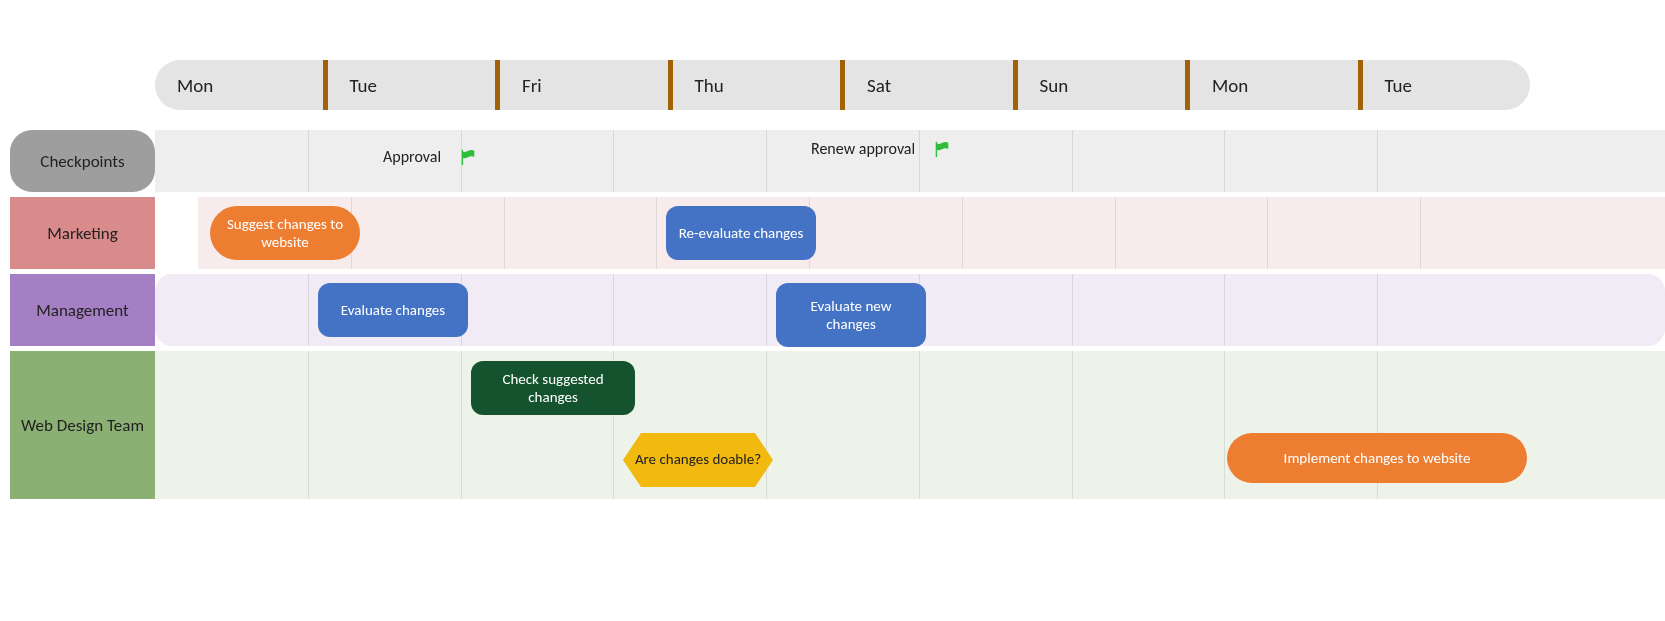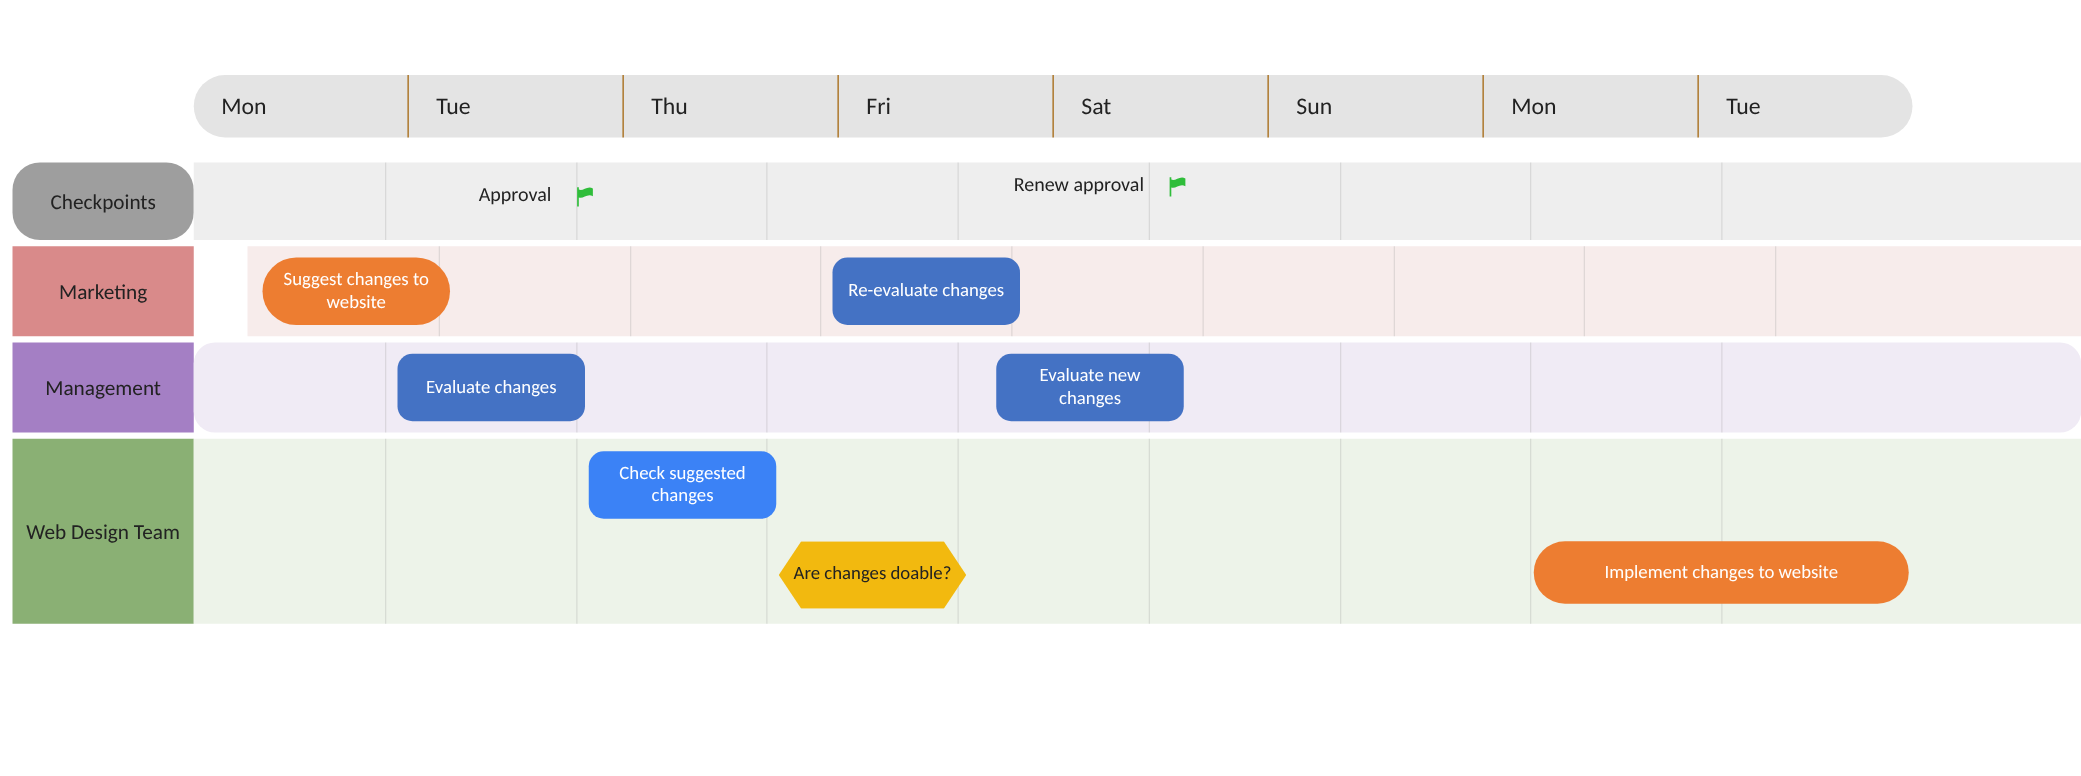"Tue" .day-cell { border-left: 1px solid #a16207 -> 5px solid #a16207 }
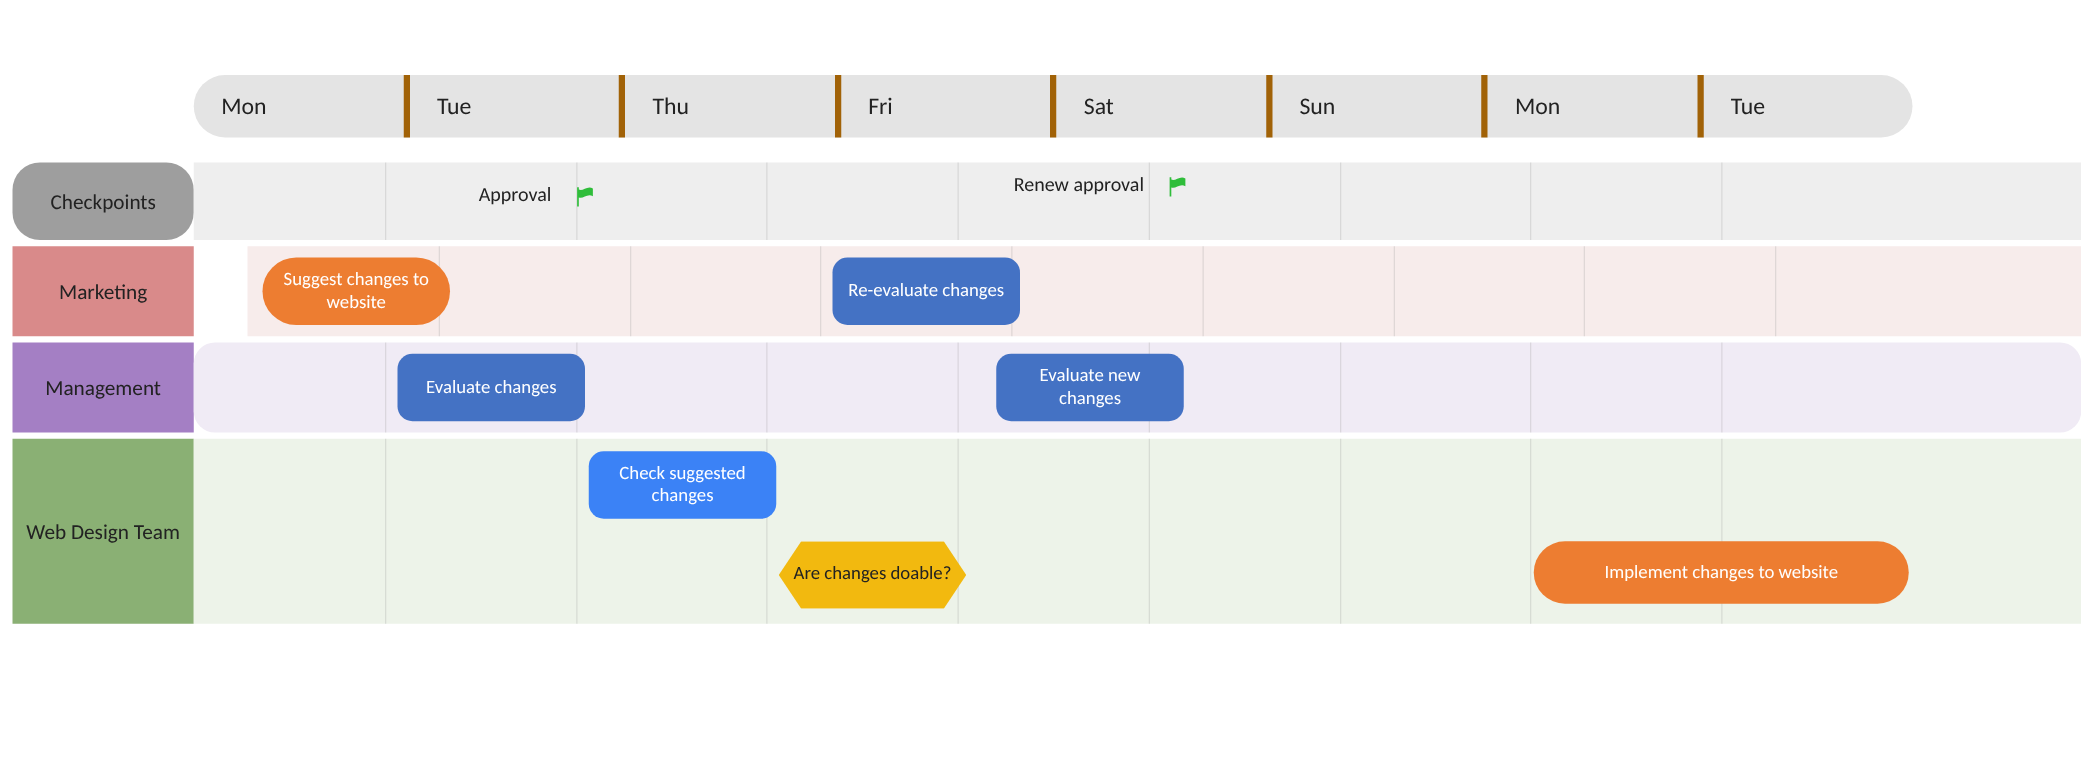"Thu" div.day-cell { order: before "Fri" -> after "Fri" }
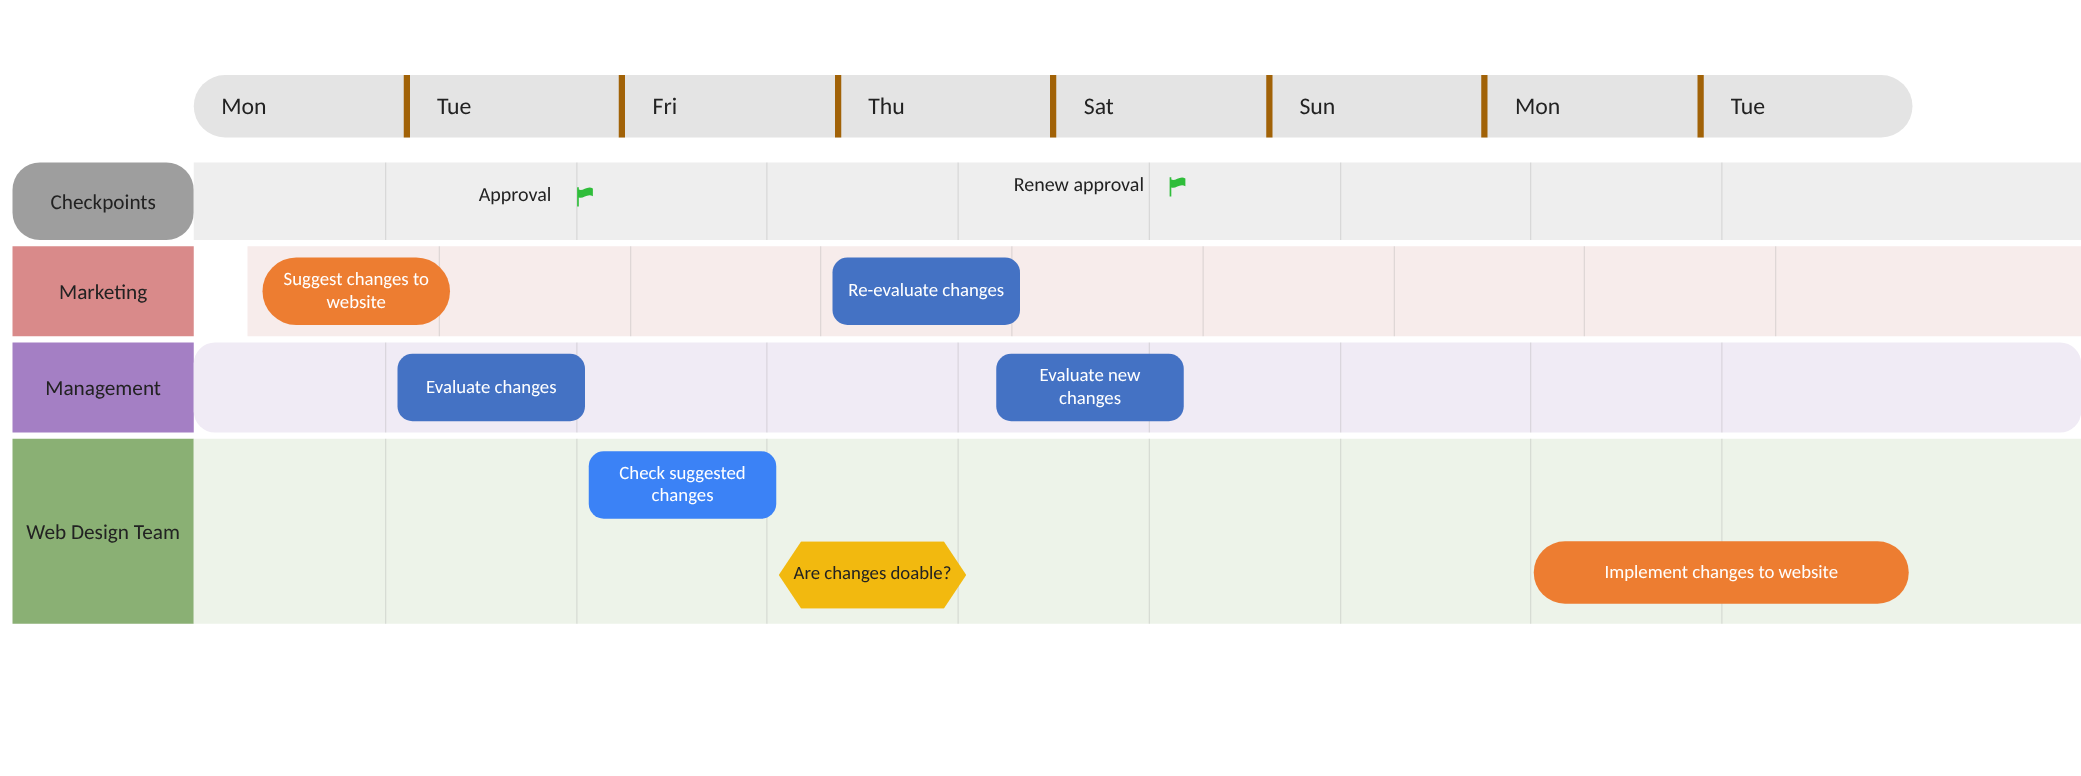"Evaluate new changes" div.task { height: 54px -> 64px; margin-left: 21px -> none }
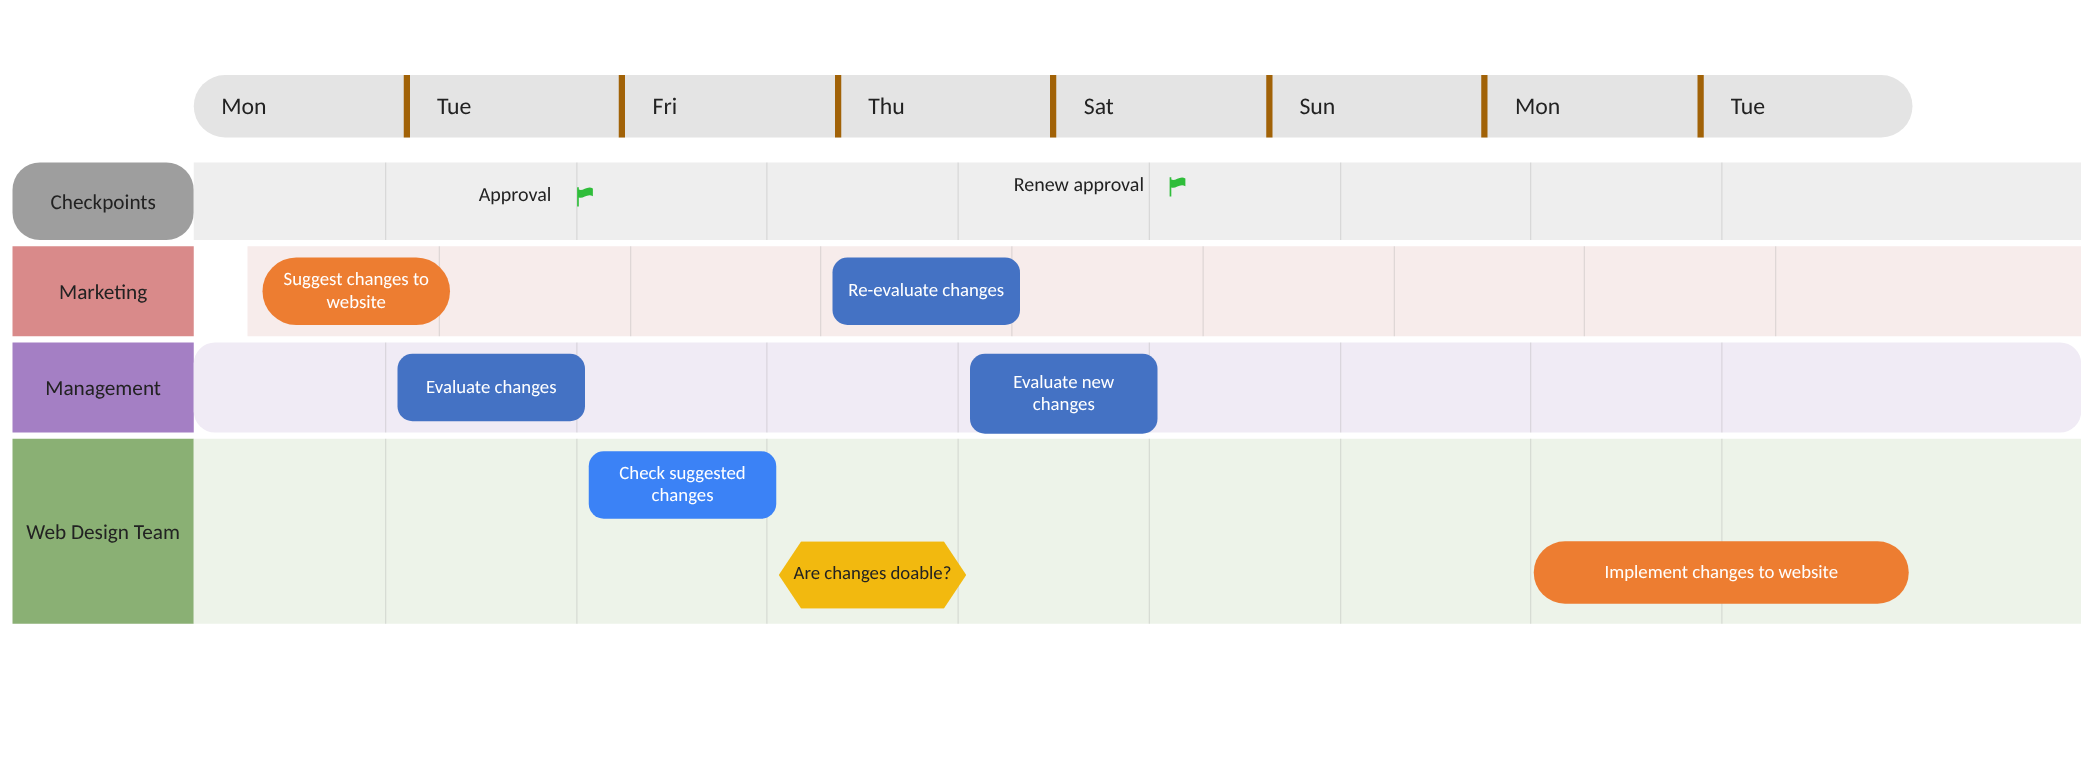"Check suggested changes" div.task { background: #3b82f6 -> #14532d; width: 150px -> 164px }
